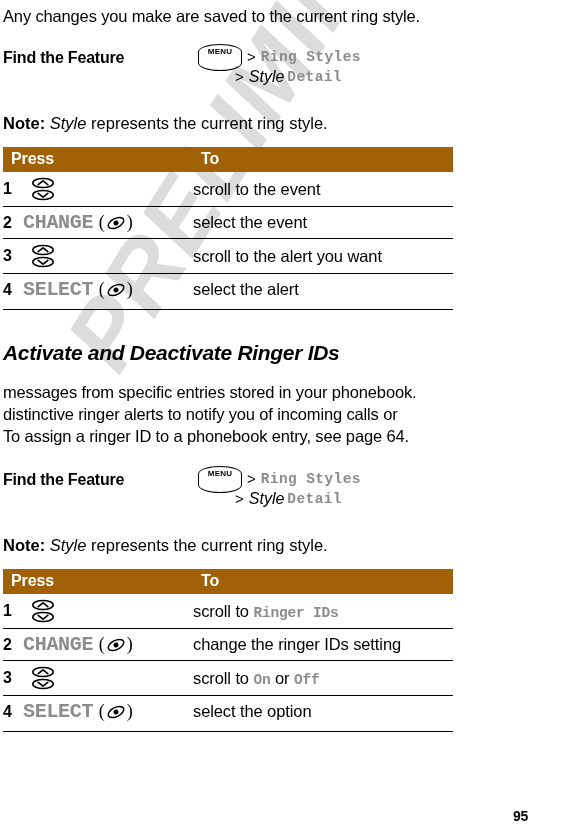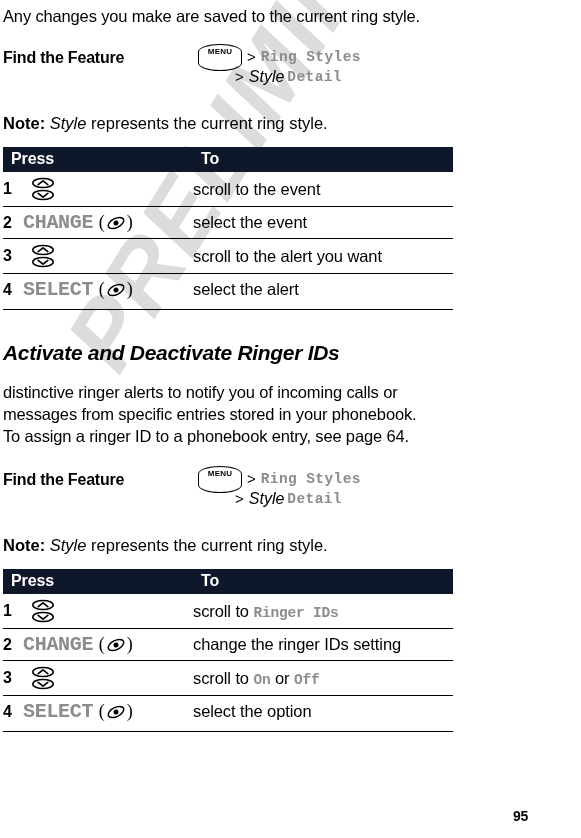"Press" table.steps th { background: #0f172a -> #a16207 }
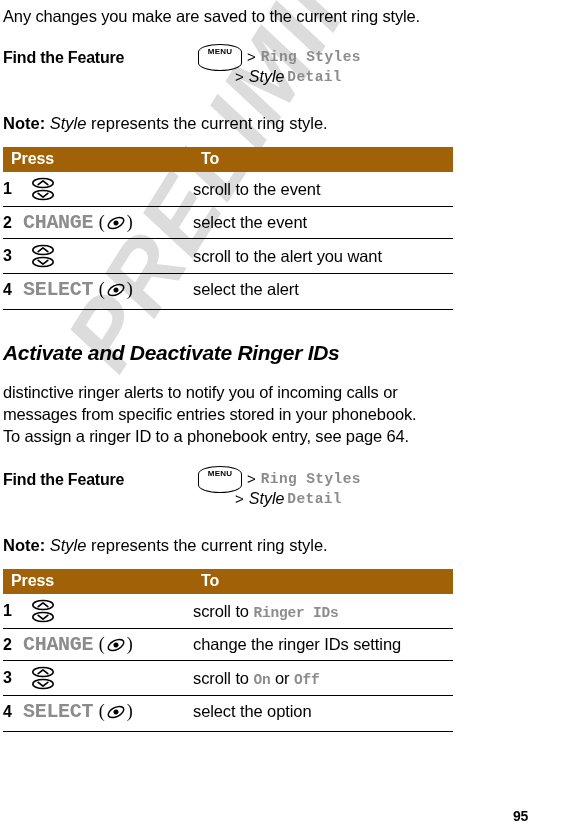"distinctive ringer alerts to notify" p.body { order: before "messages from specific entries stored" -> after "messages from specific entries stored" }
